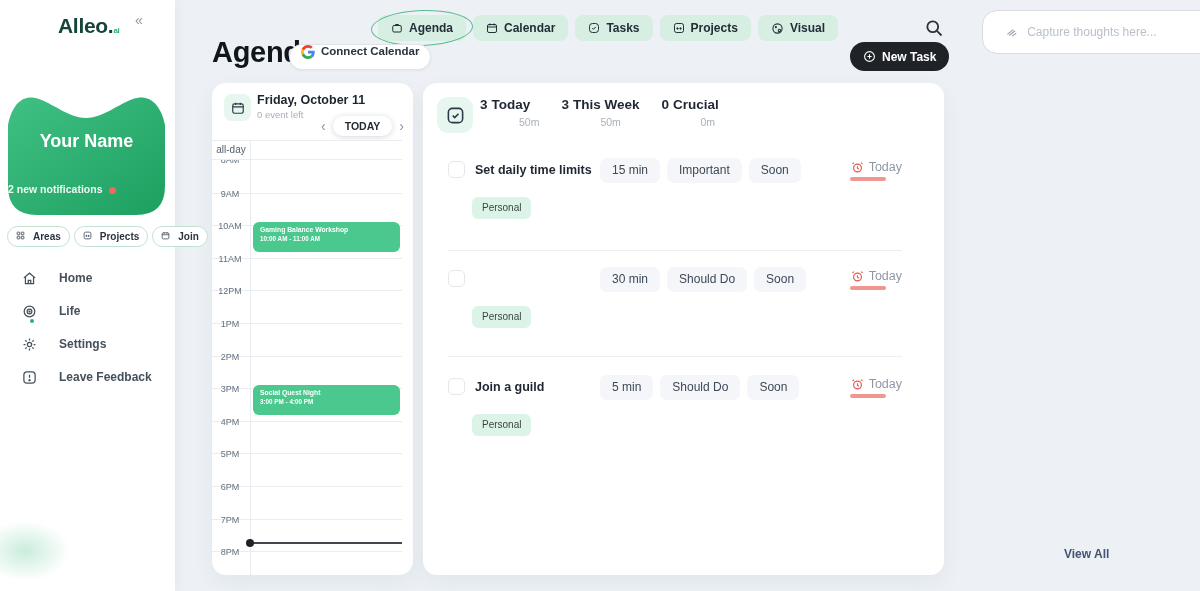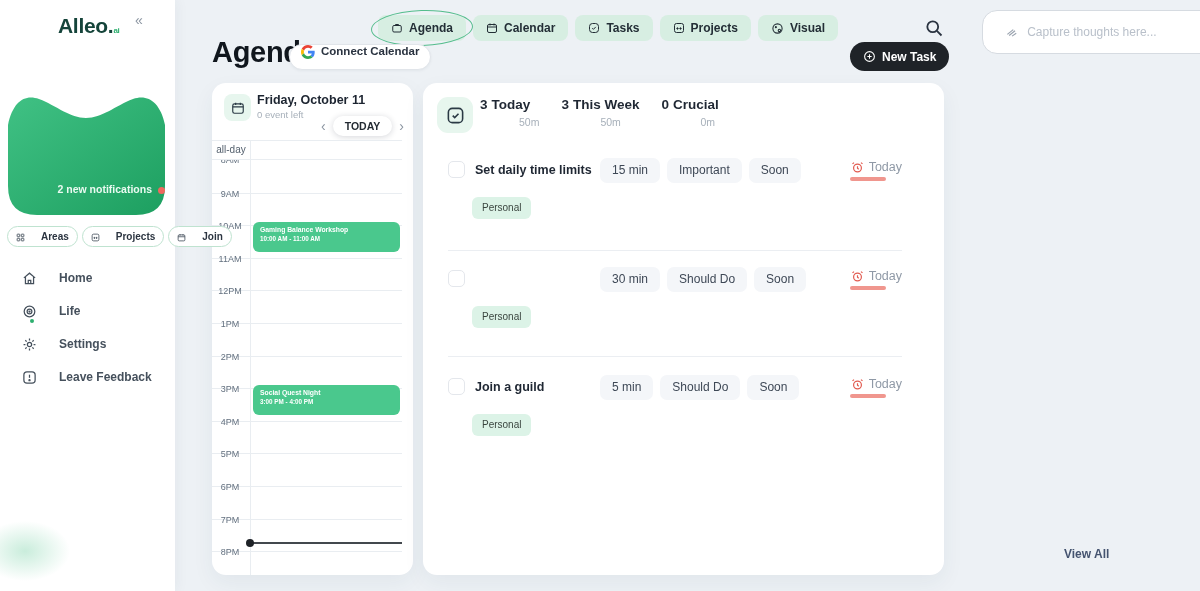"Your Name" div.user-name { html: none -> <div>Your Name</div> }
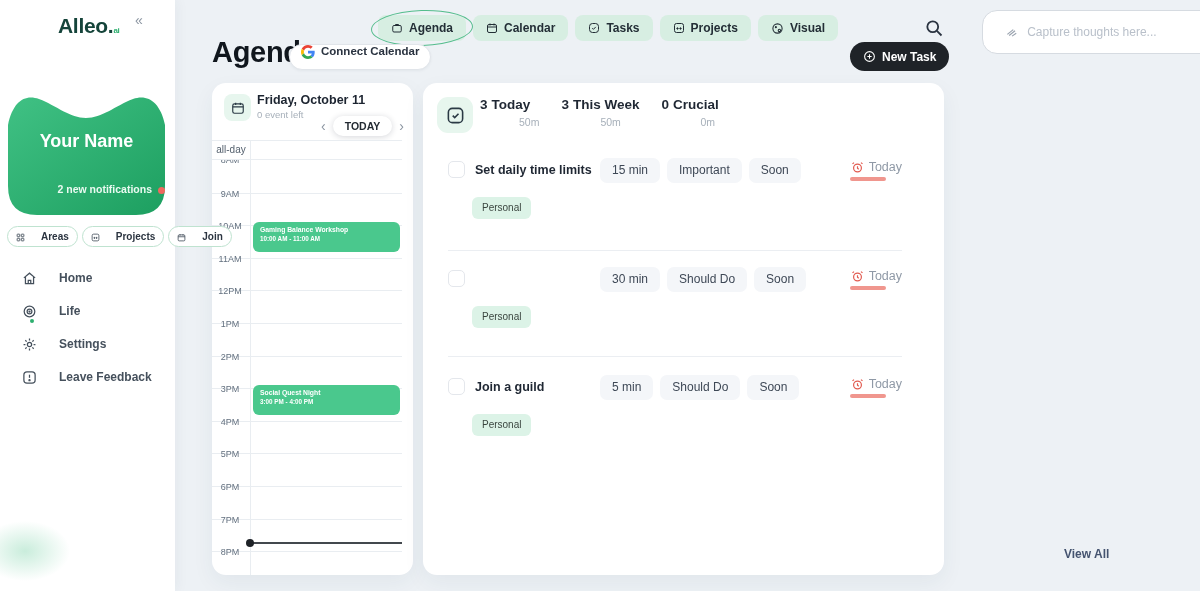"2 new notifications" .user-notif { text-align: right -> left }
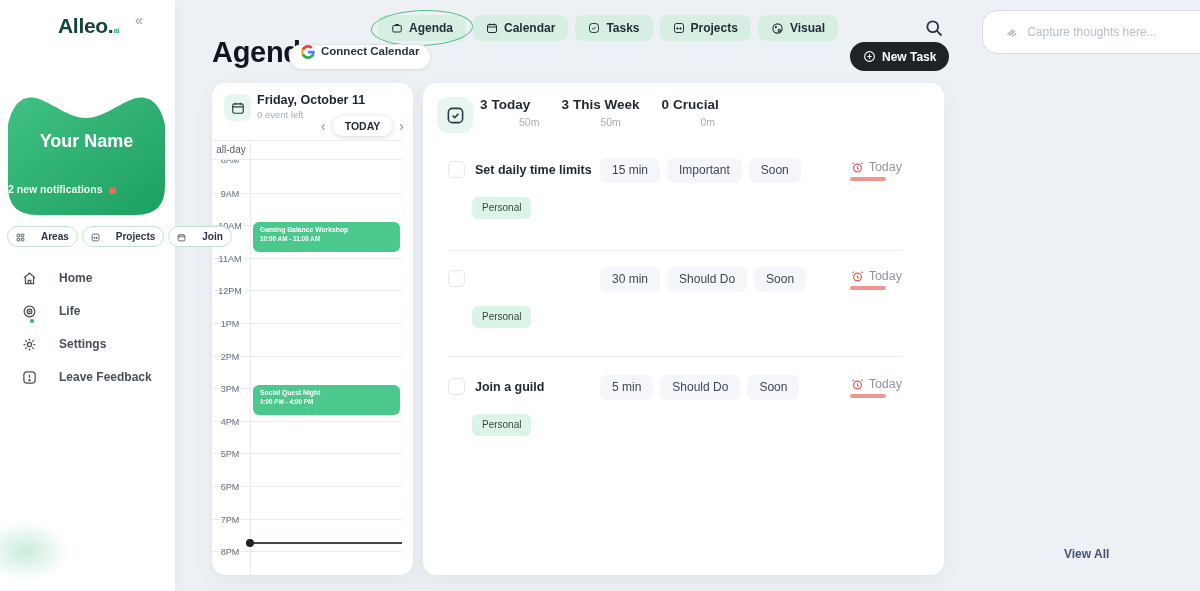"Areas" .filter-chip { align-items: flex-end -> flex-start; gap: 16px -> 8px }
